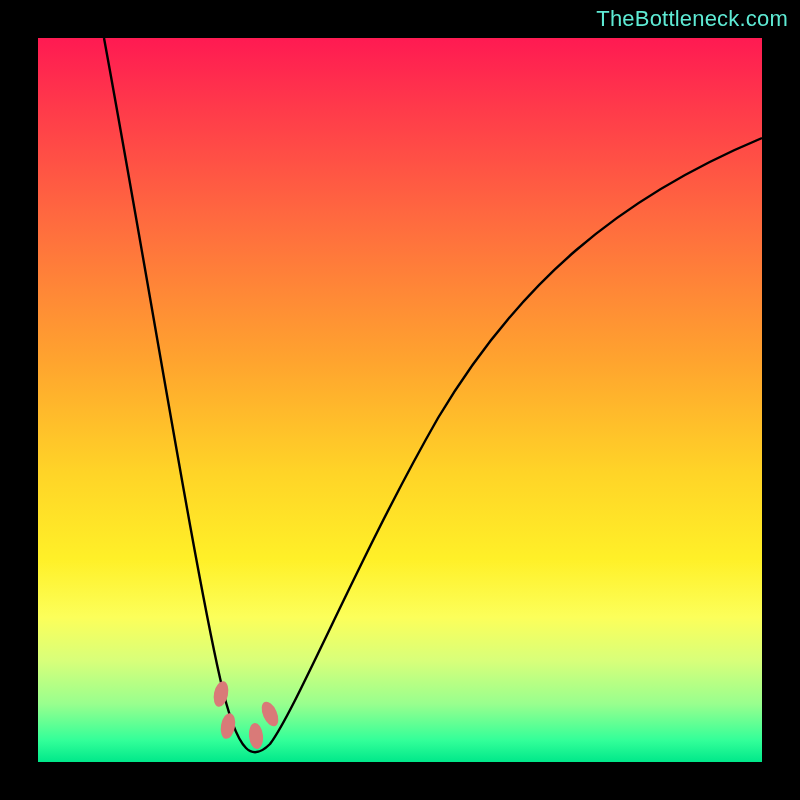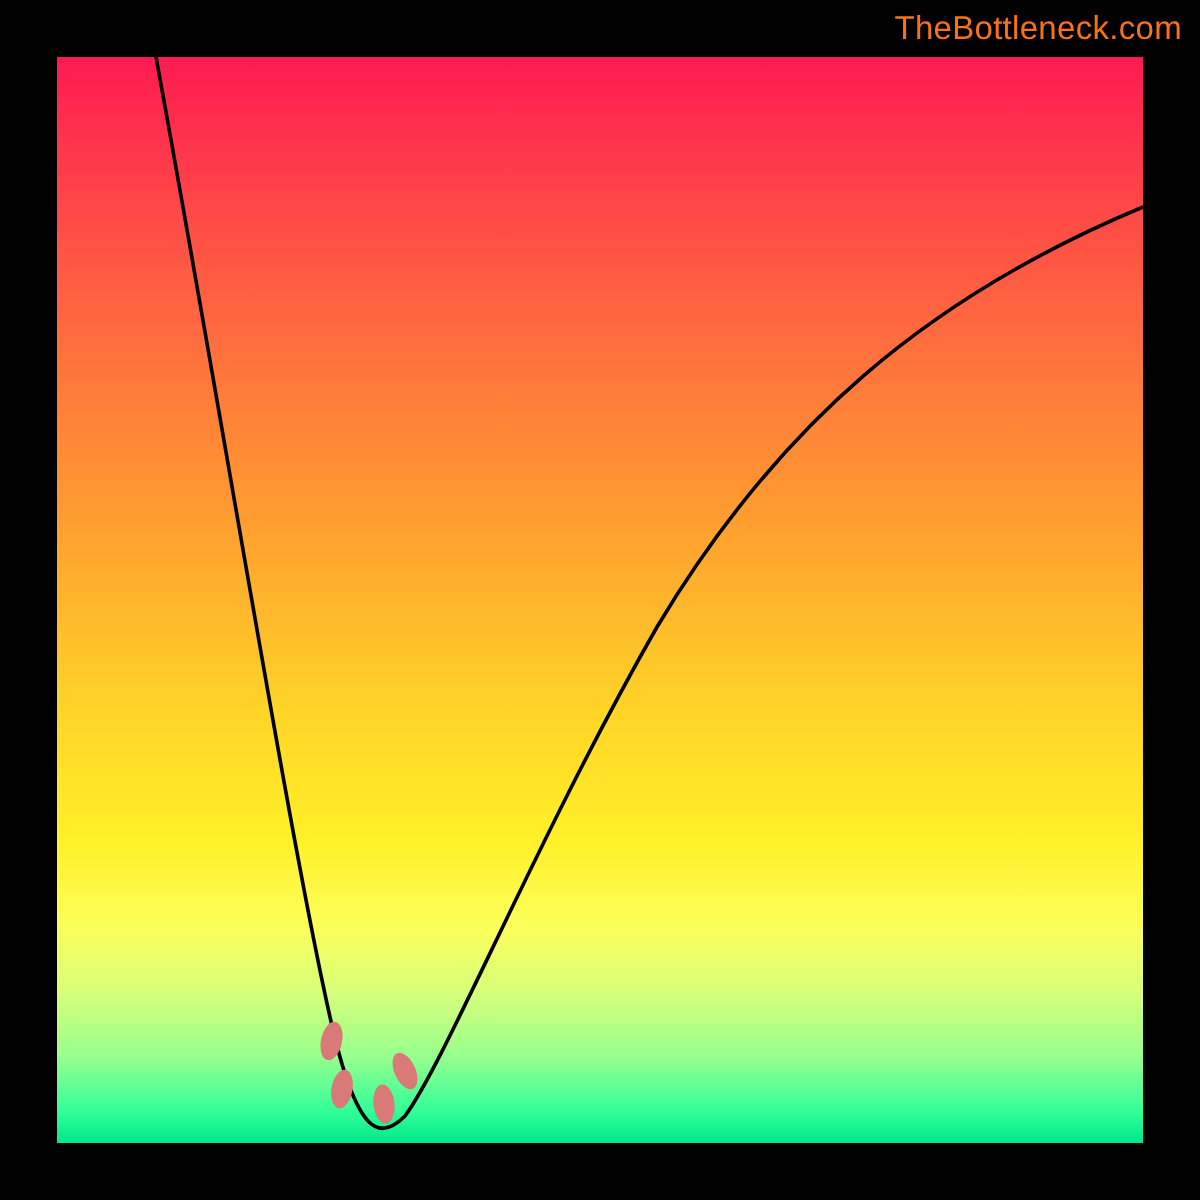"TheBottleneck.com" .attrib { color: #f97316 -> #5eead4 }
